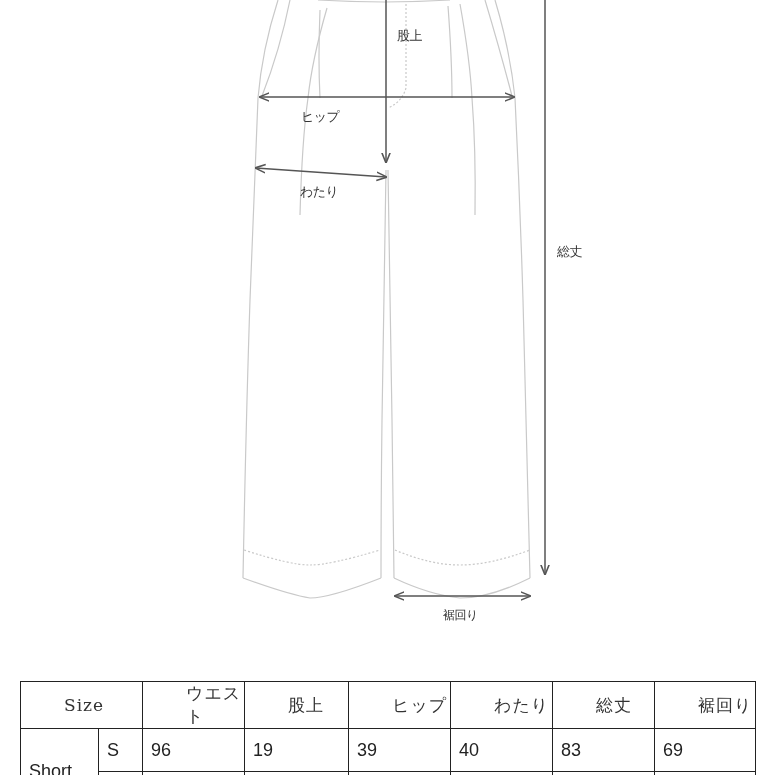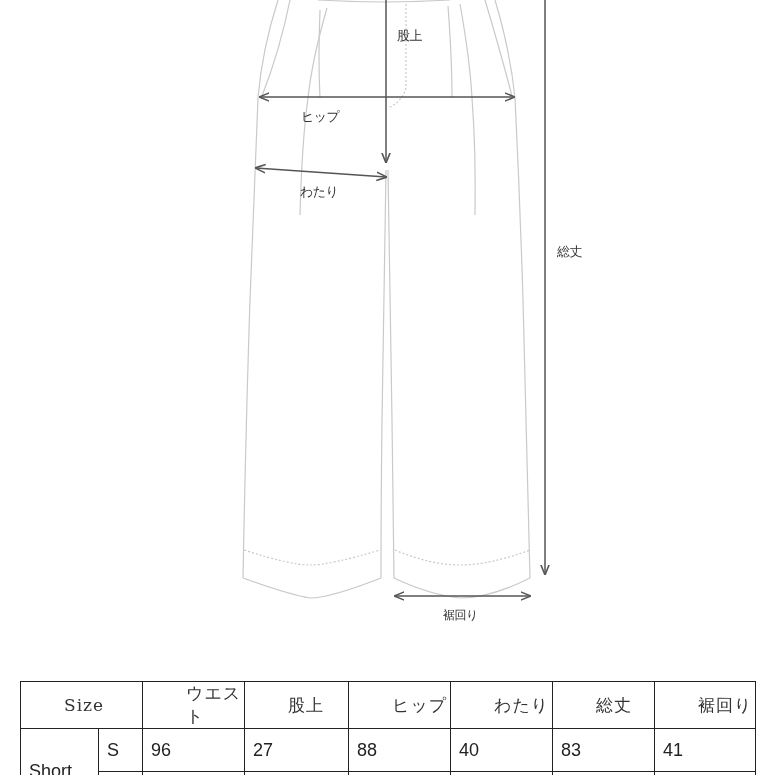"27" td { text: 27 -> 19 }
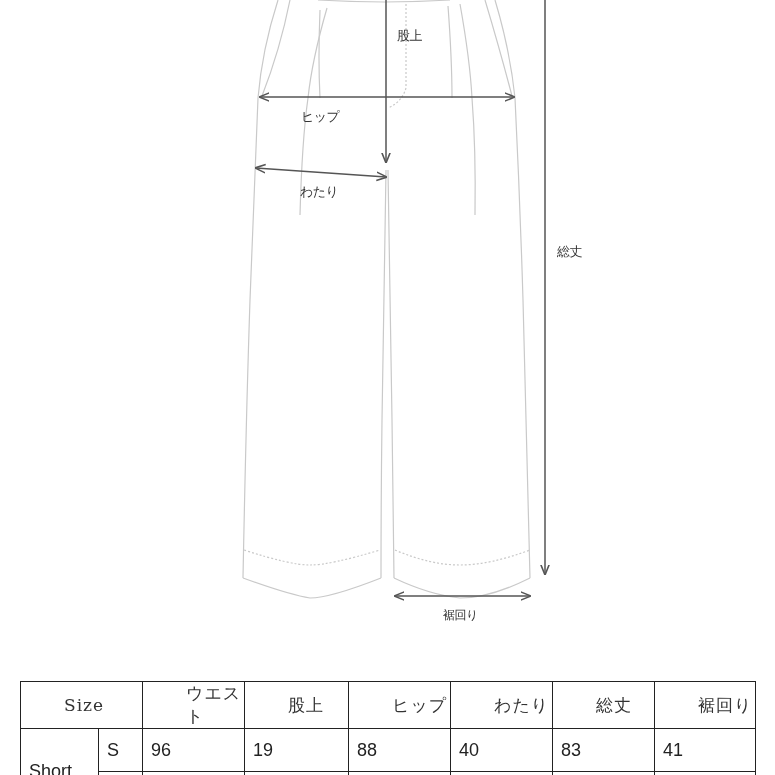"88" td { text: 88 -> 39 }
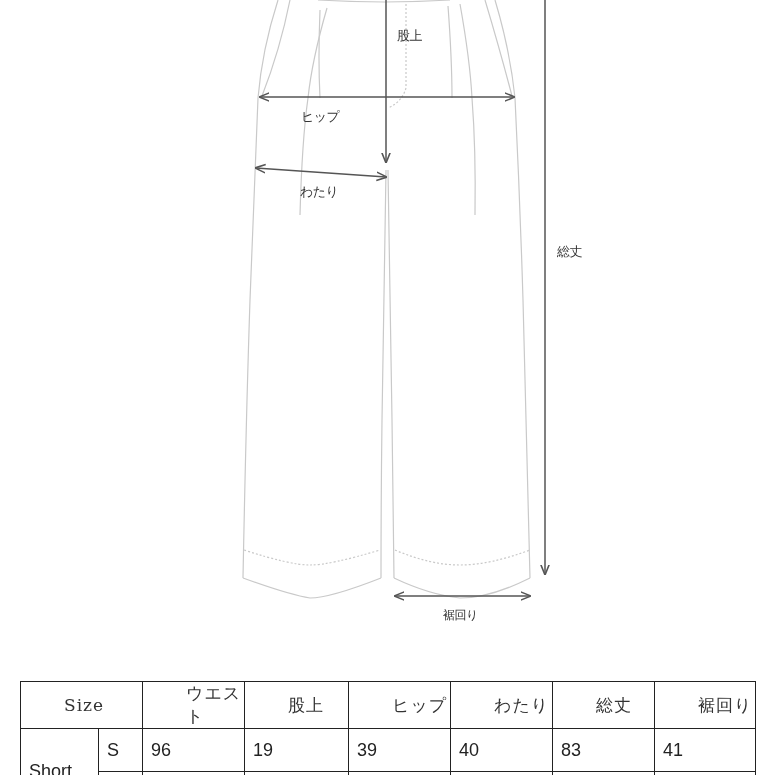"41" td { text: 41 -> 69 }
